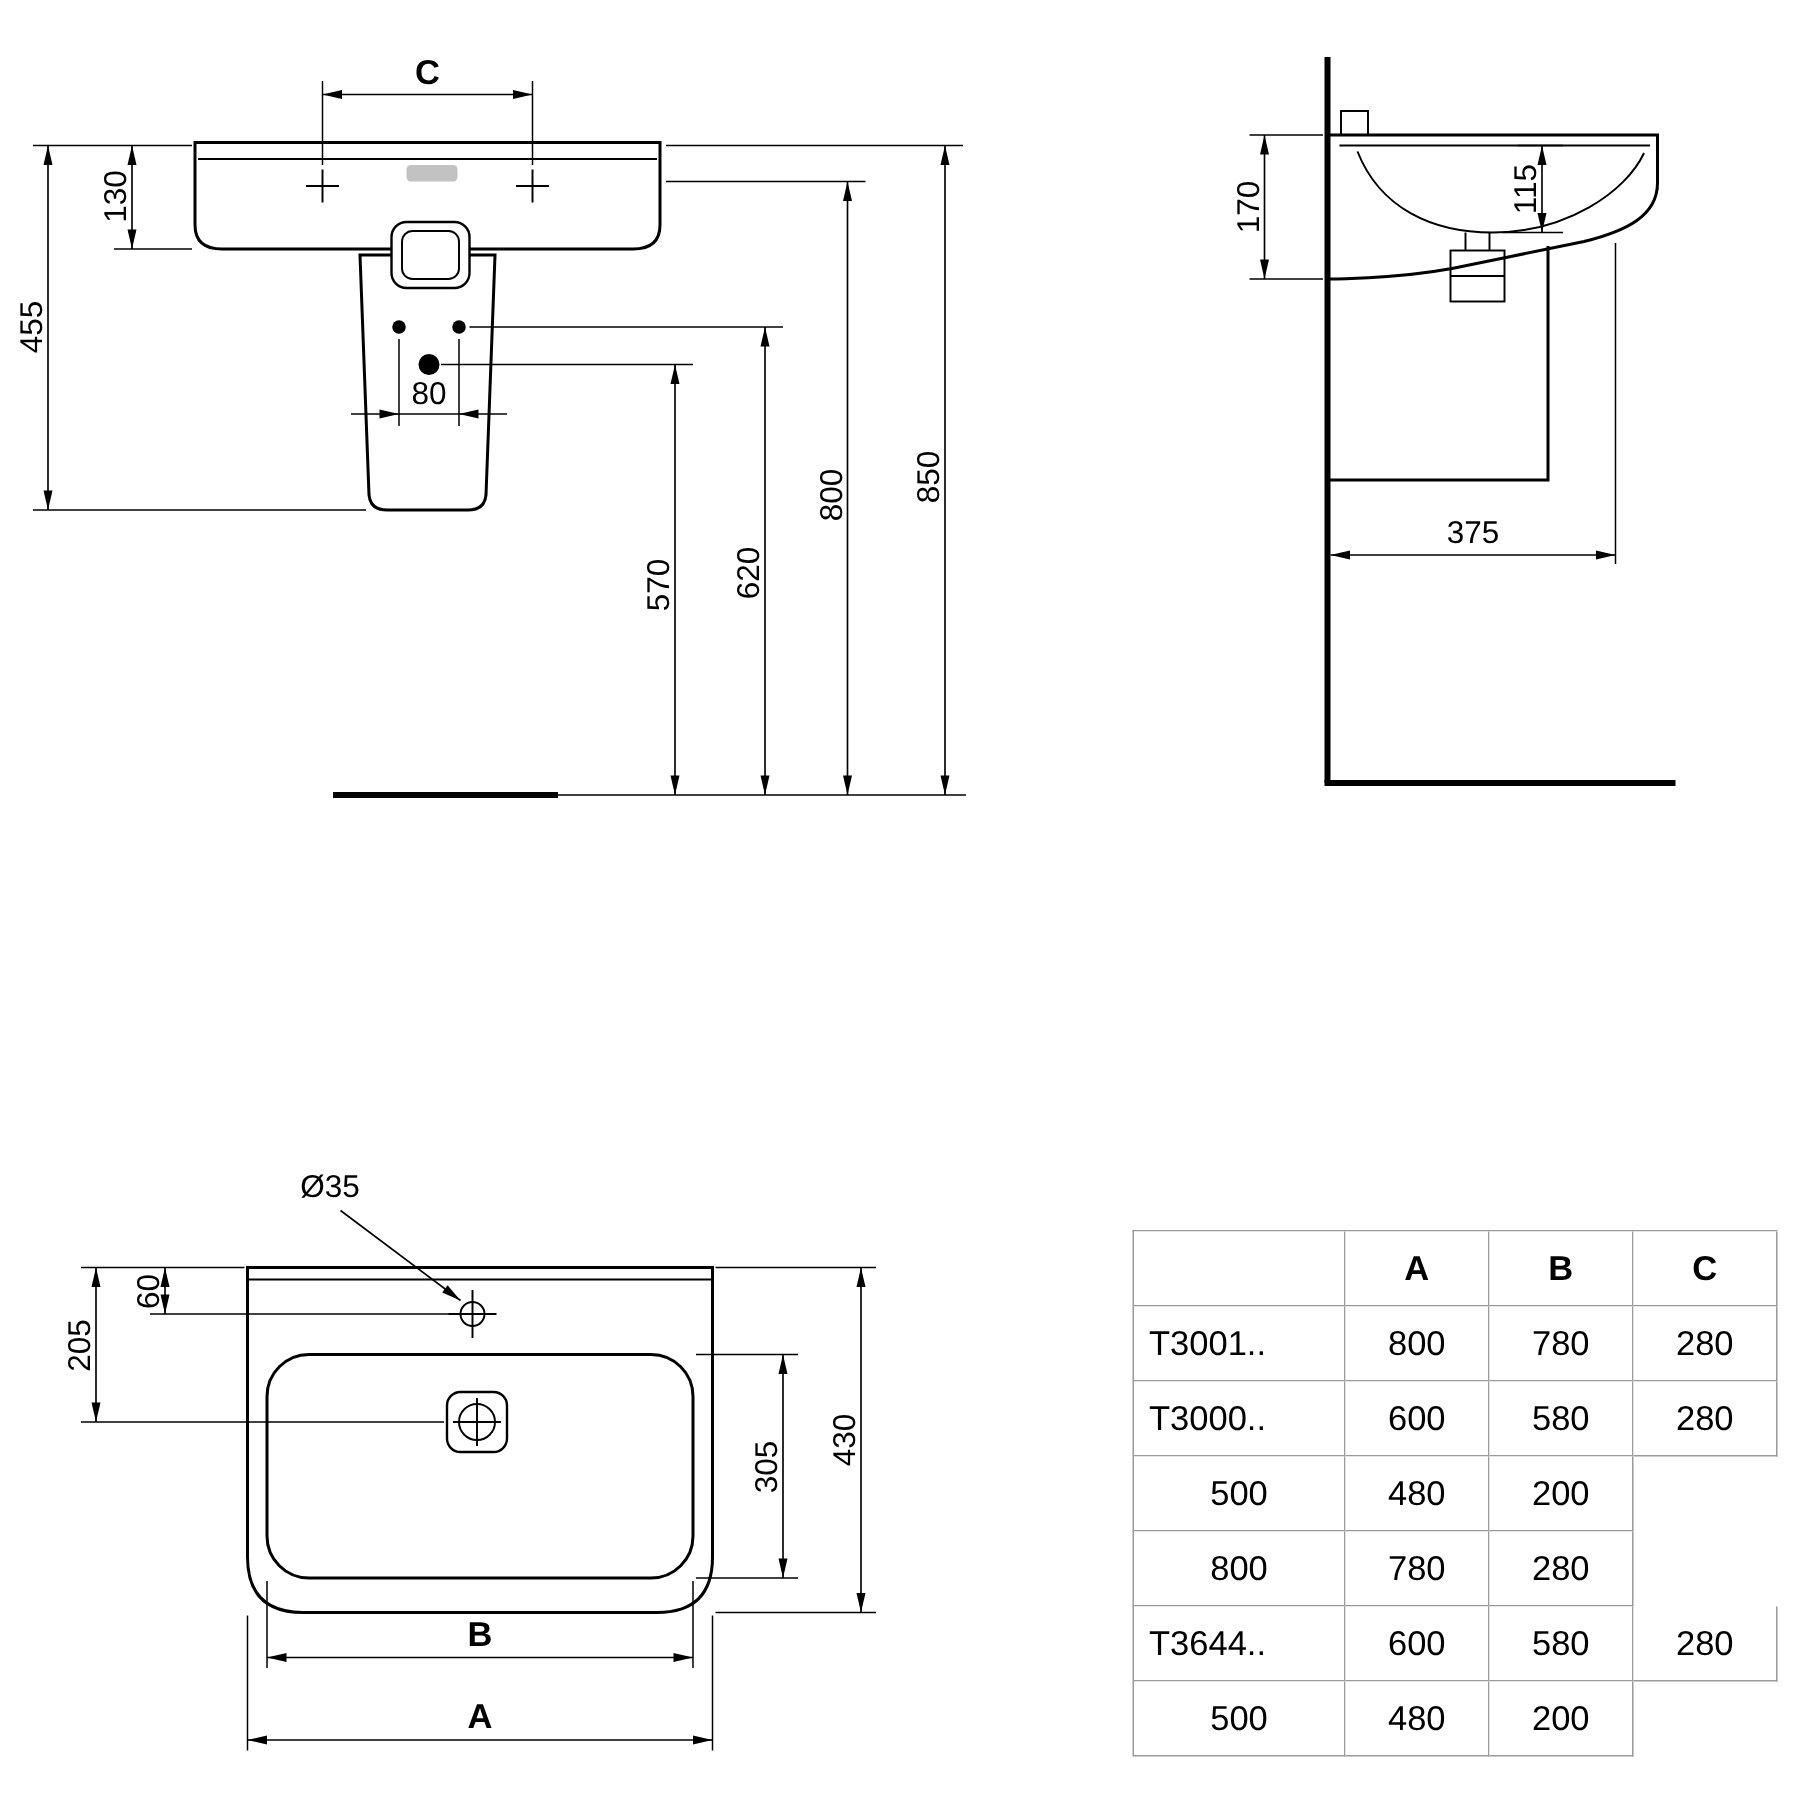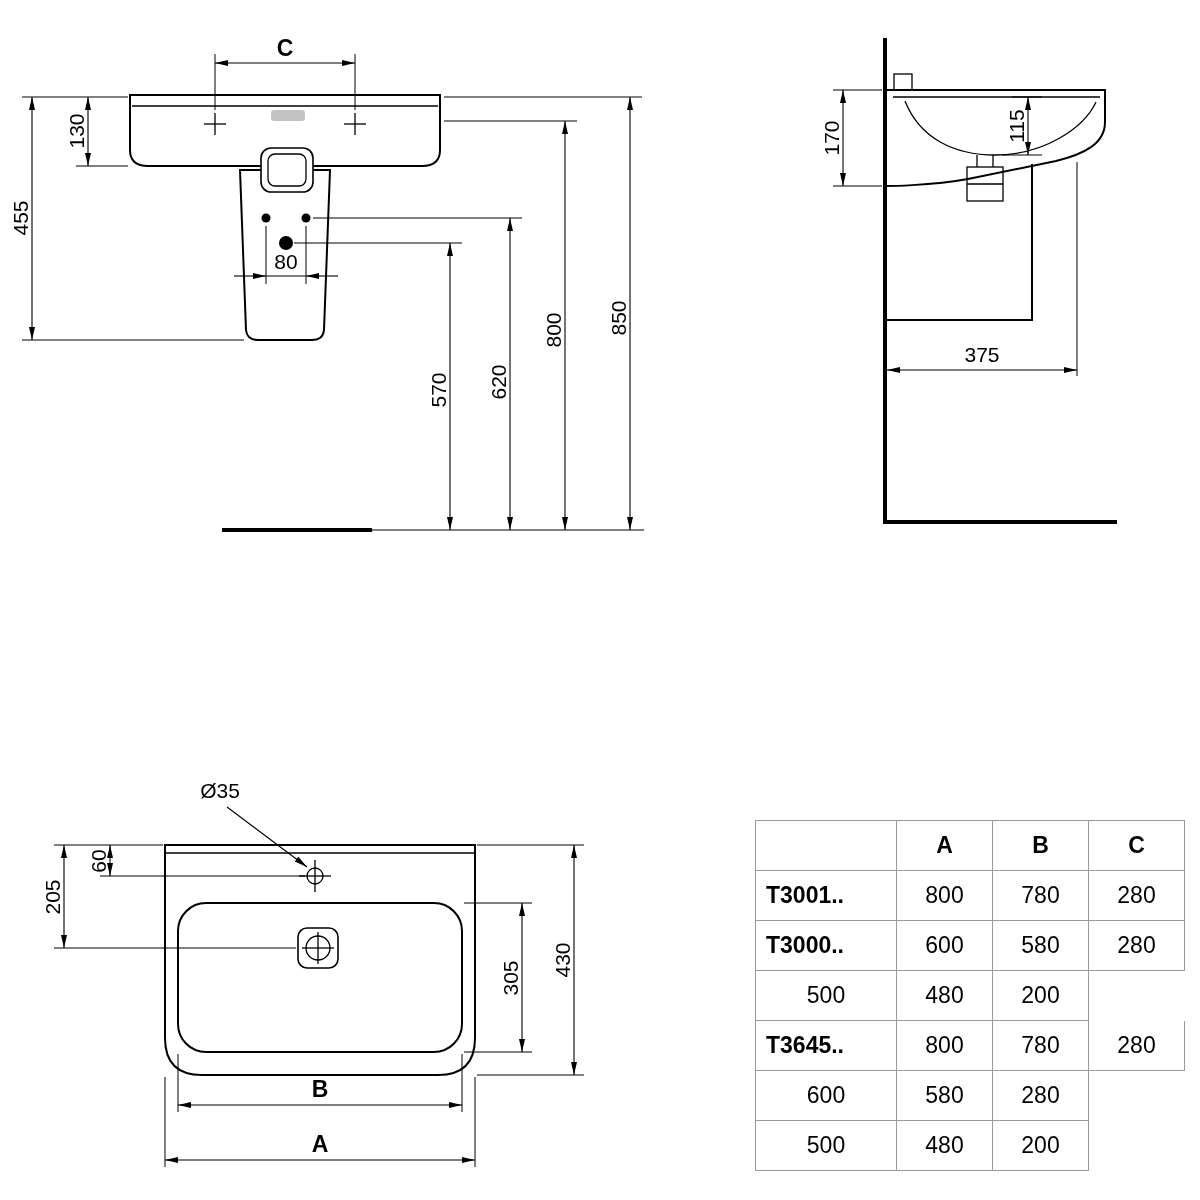"T3001.." .td.model { font-weight: bold -> normal }
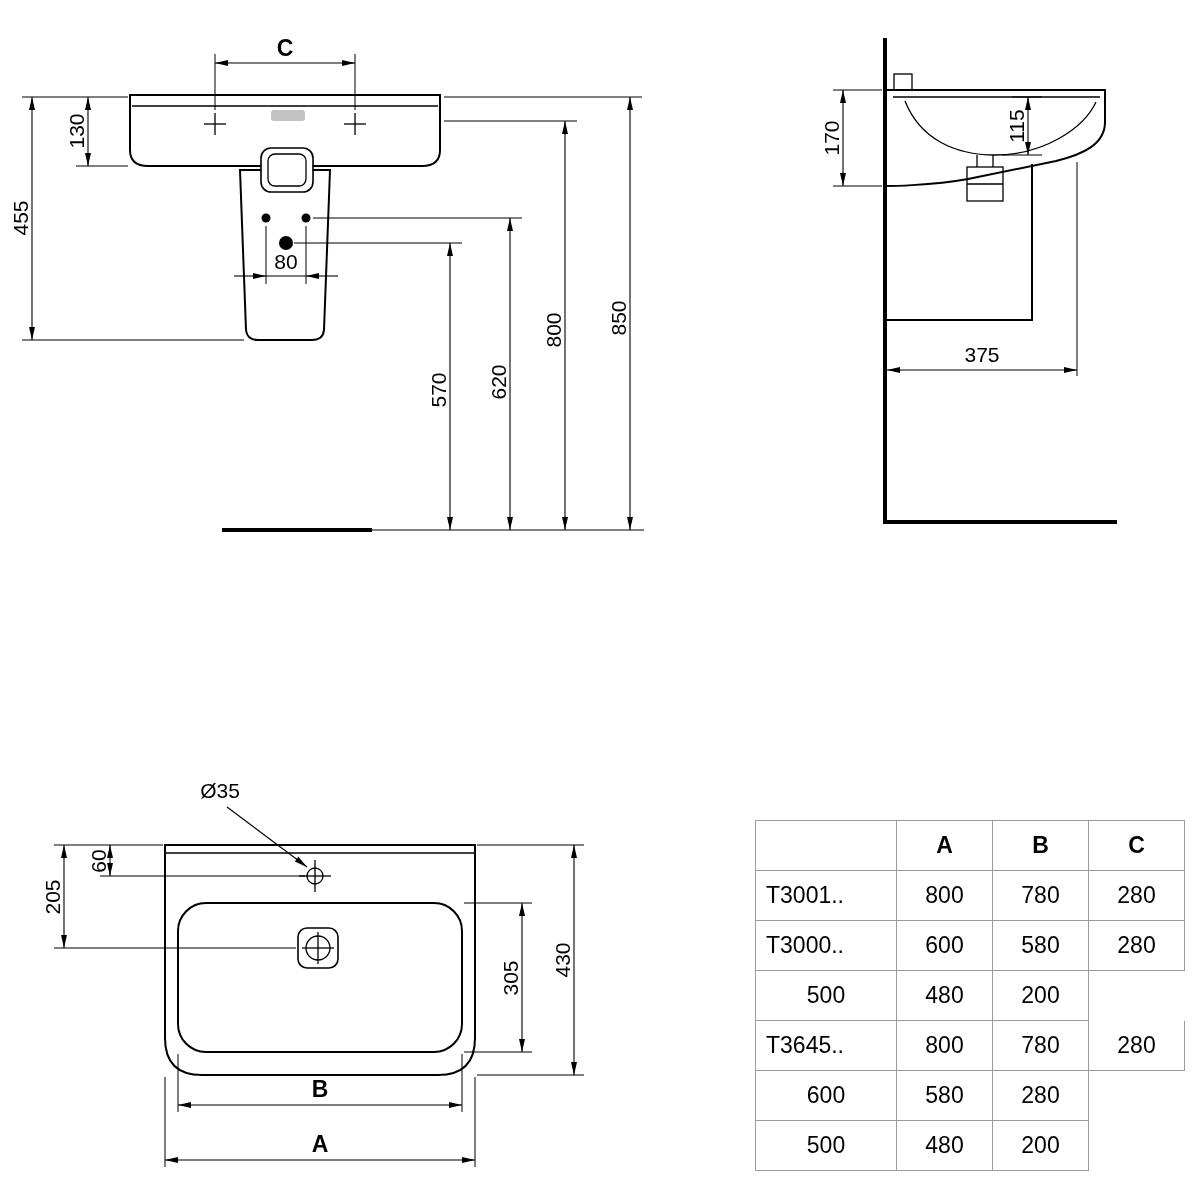"T3645.." div.td { html: <div>T3645..</div> -> none }
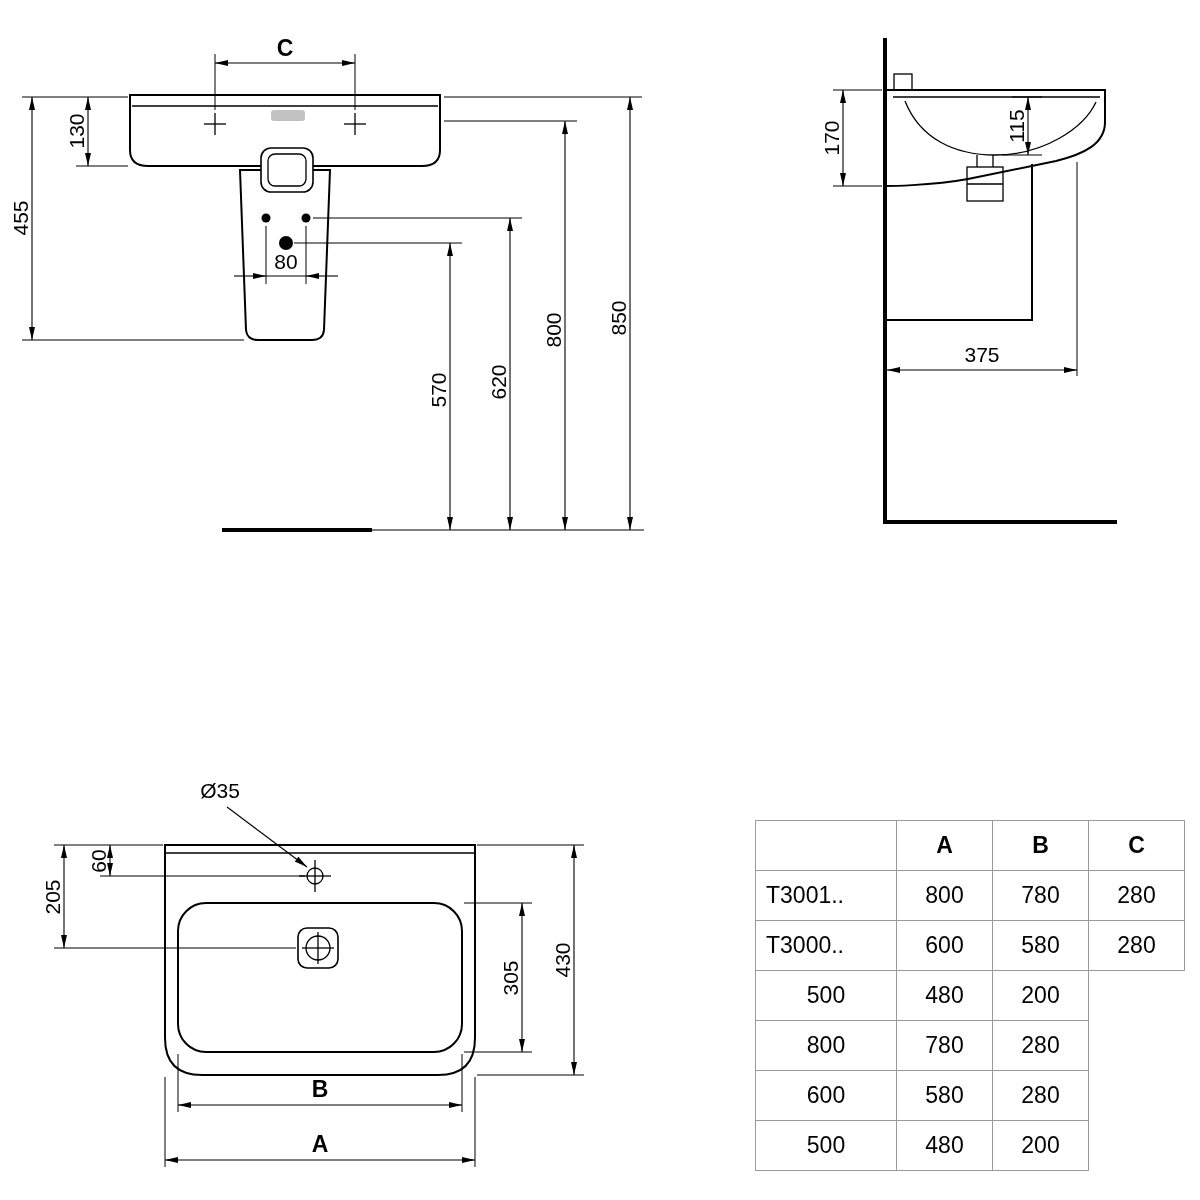"T3644.." div.td { html: none -> <div>T3644..</div> }
